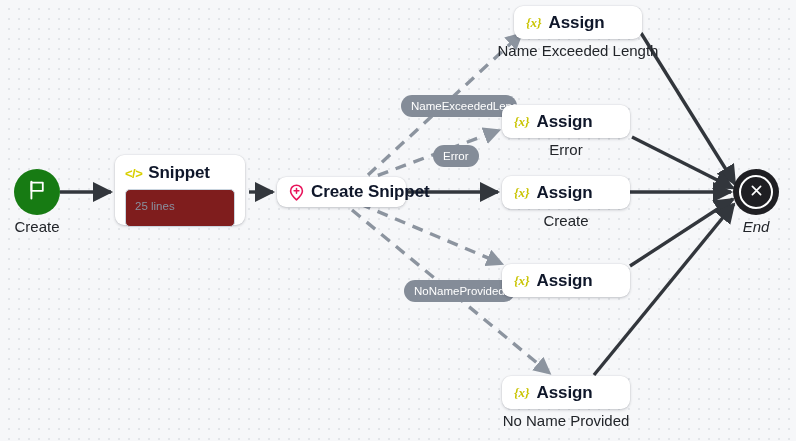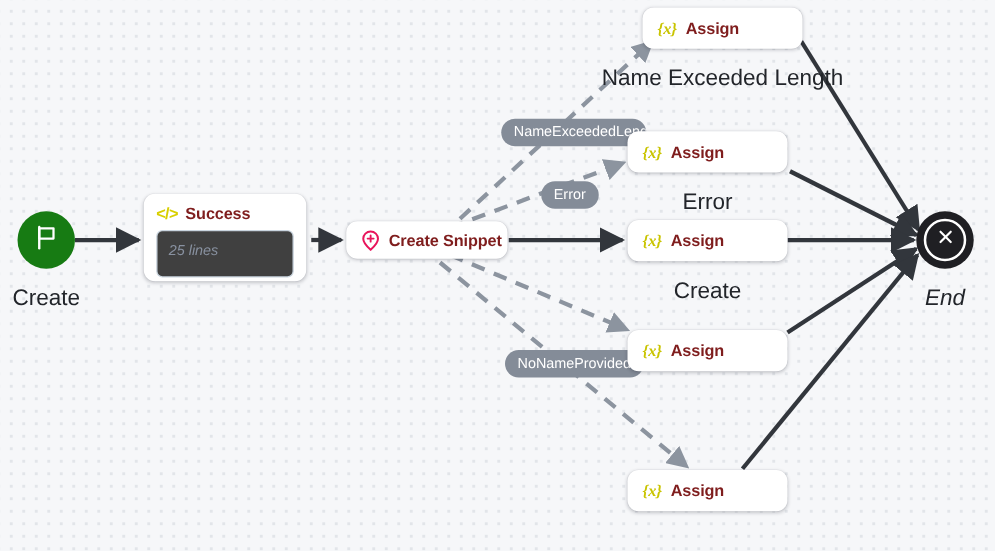"Assign" .card-title { color: #7f1d1d -> #0f172a; font-size: 13px -> 17px }
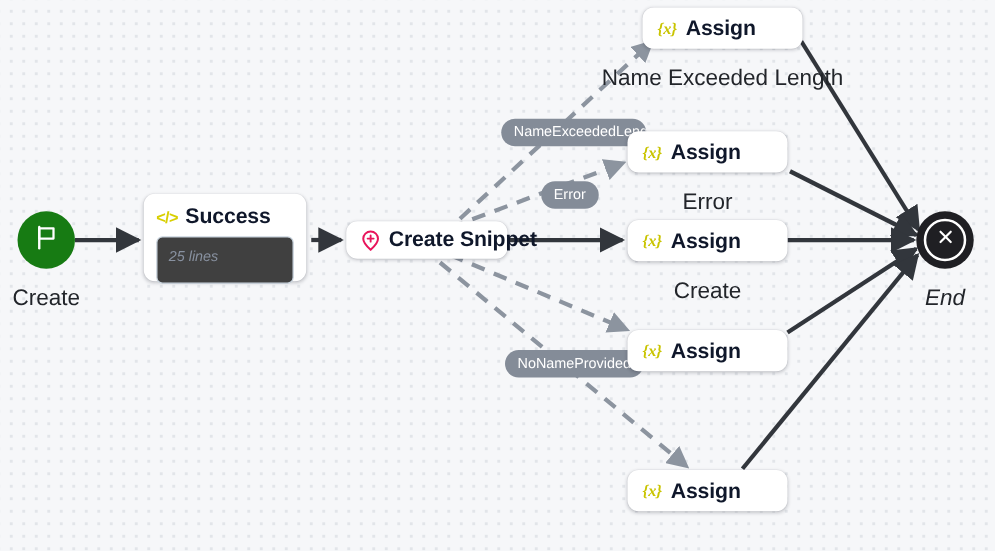"Name Exceeded Length" .caption { font-size: 18px -> 15px; margin-top: 16px -> 5px }
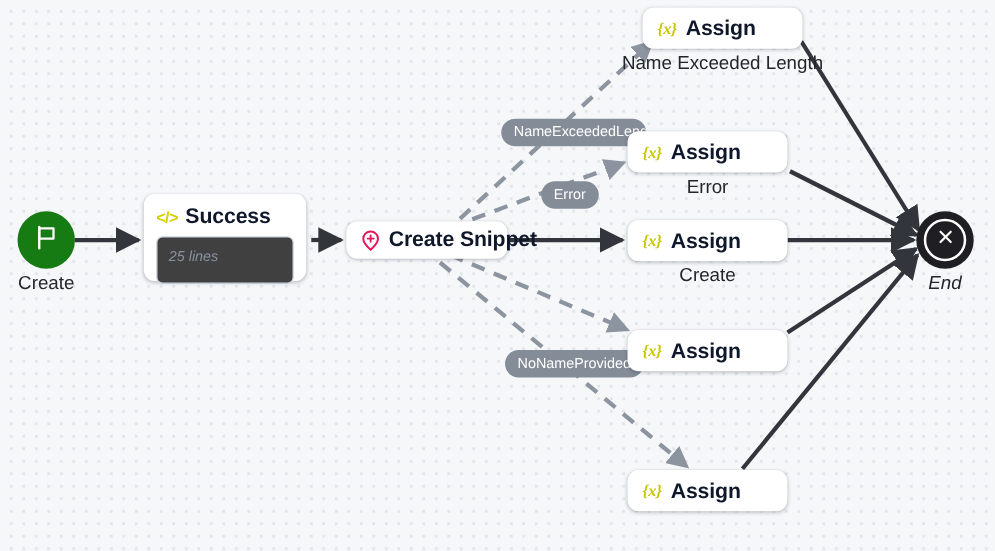"Success" span.card-title { text: Success -> Snippet }
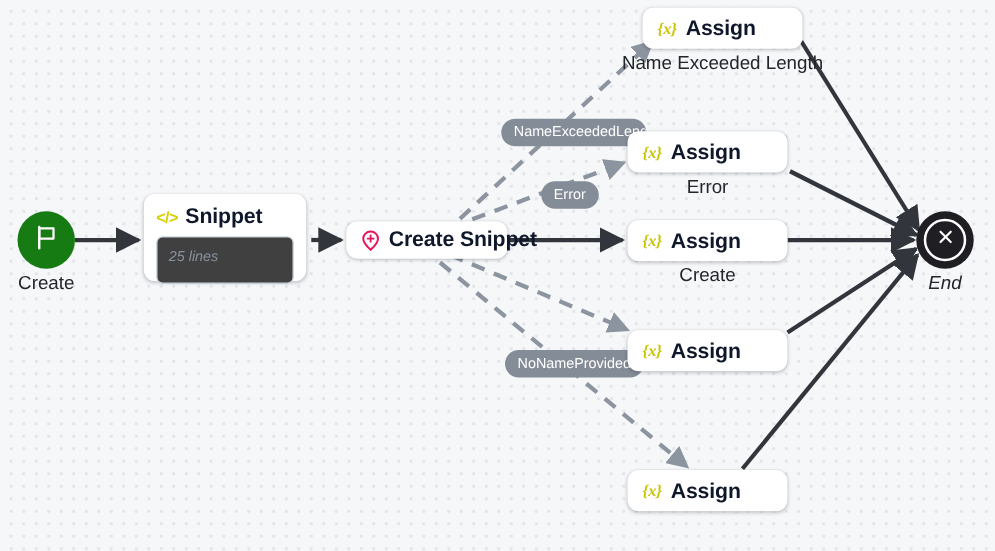"25 lines" .snippet-box { background: #404040 -> #7f1d1d; font-style: italic -> none }
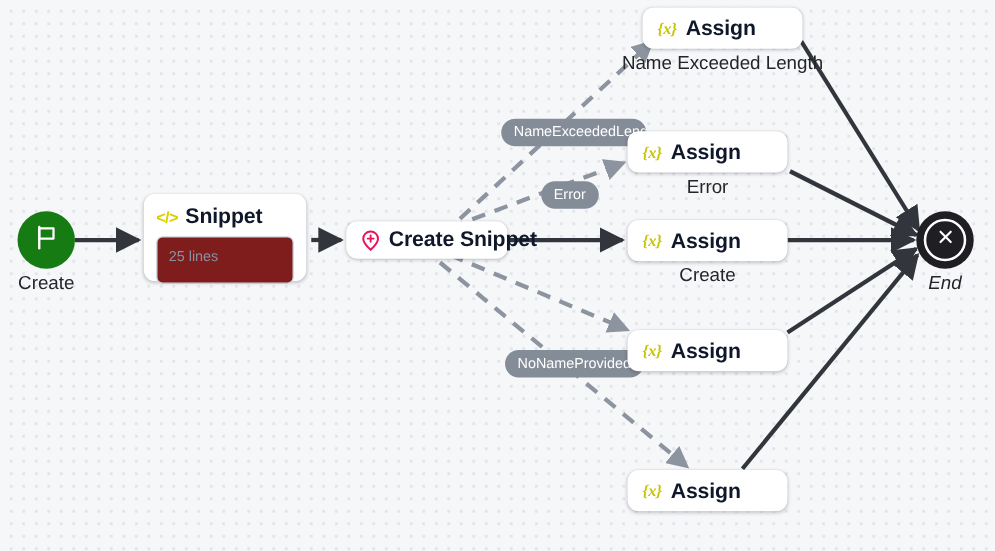"No Name Provided" div.caption { html: none -> <div>No Name Provided</div> }
